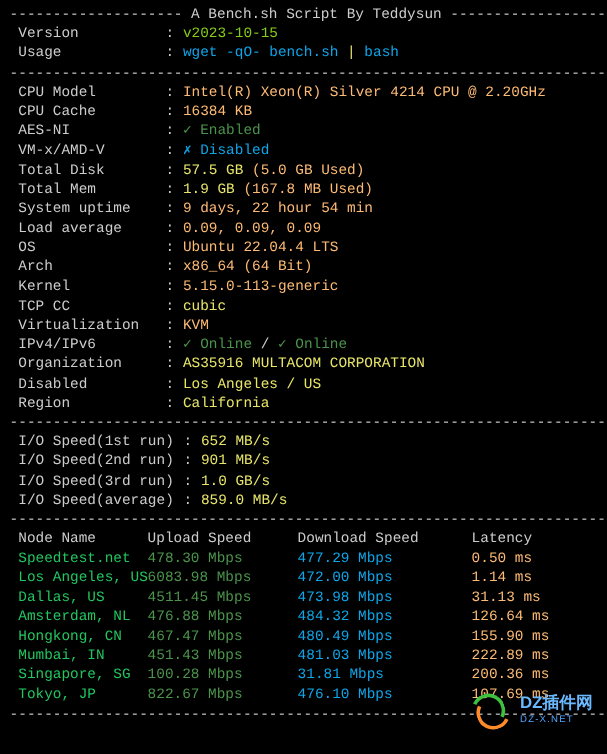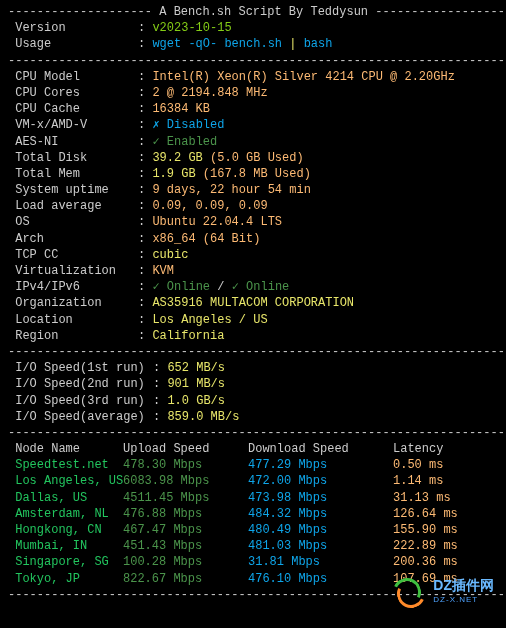"CPU Cores : 2 @" div.row { html: <div><span> CPU Cores</span><span>: </span><span>2 @ 2194.848 MHz</span></div> -> none }
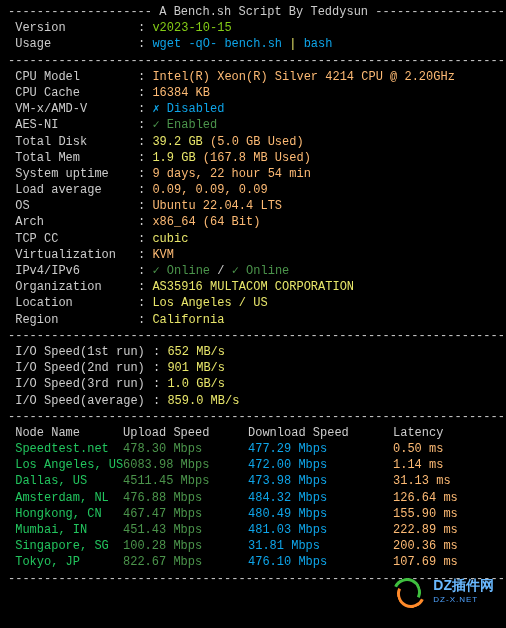"VM-x/AMD-V : ✗ Disabled" div.row { order: before "AES-NI : ✓ Enabled" -> after "AES-NI : ✓ Enabled" }
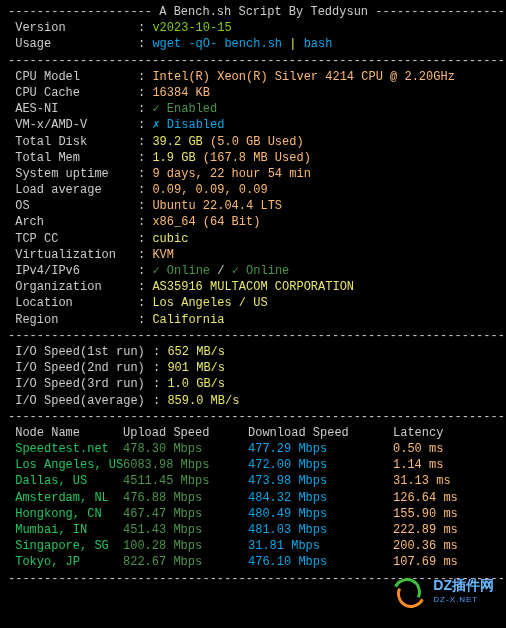"39.2 GB" span.yellow { text: 39.2 -> 57.5 }
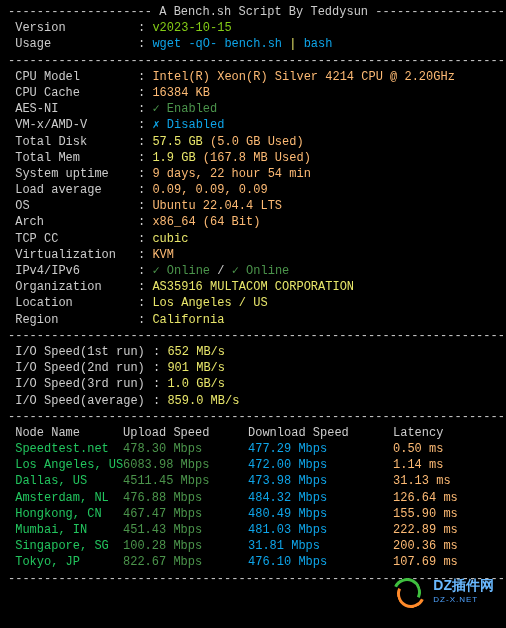"Kernel : 5.15.0-113-generic" div.row { html: none -> <div><span> Kernel</span><span>: </span><span>5.15.0-113-generic</span></div> }
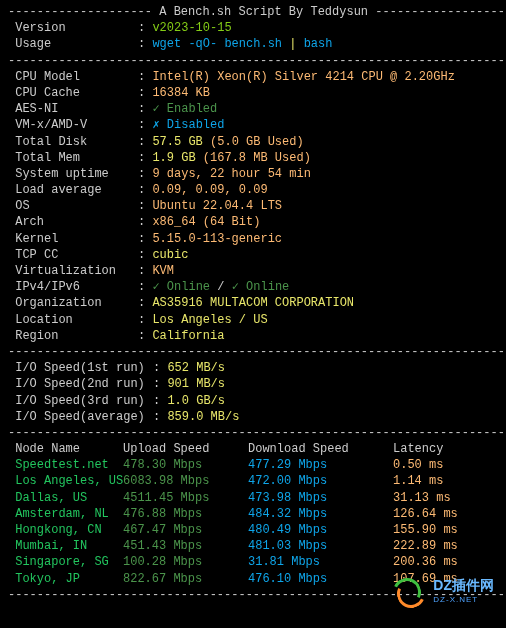"Location" span.k { text: Location -> Disabled }
